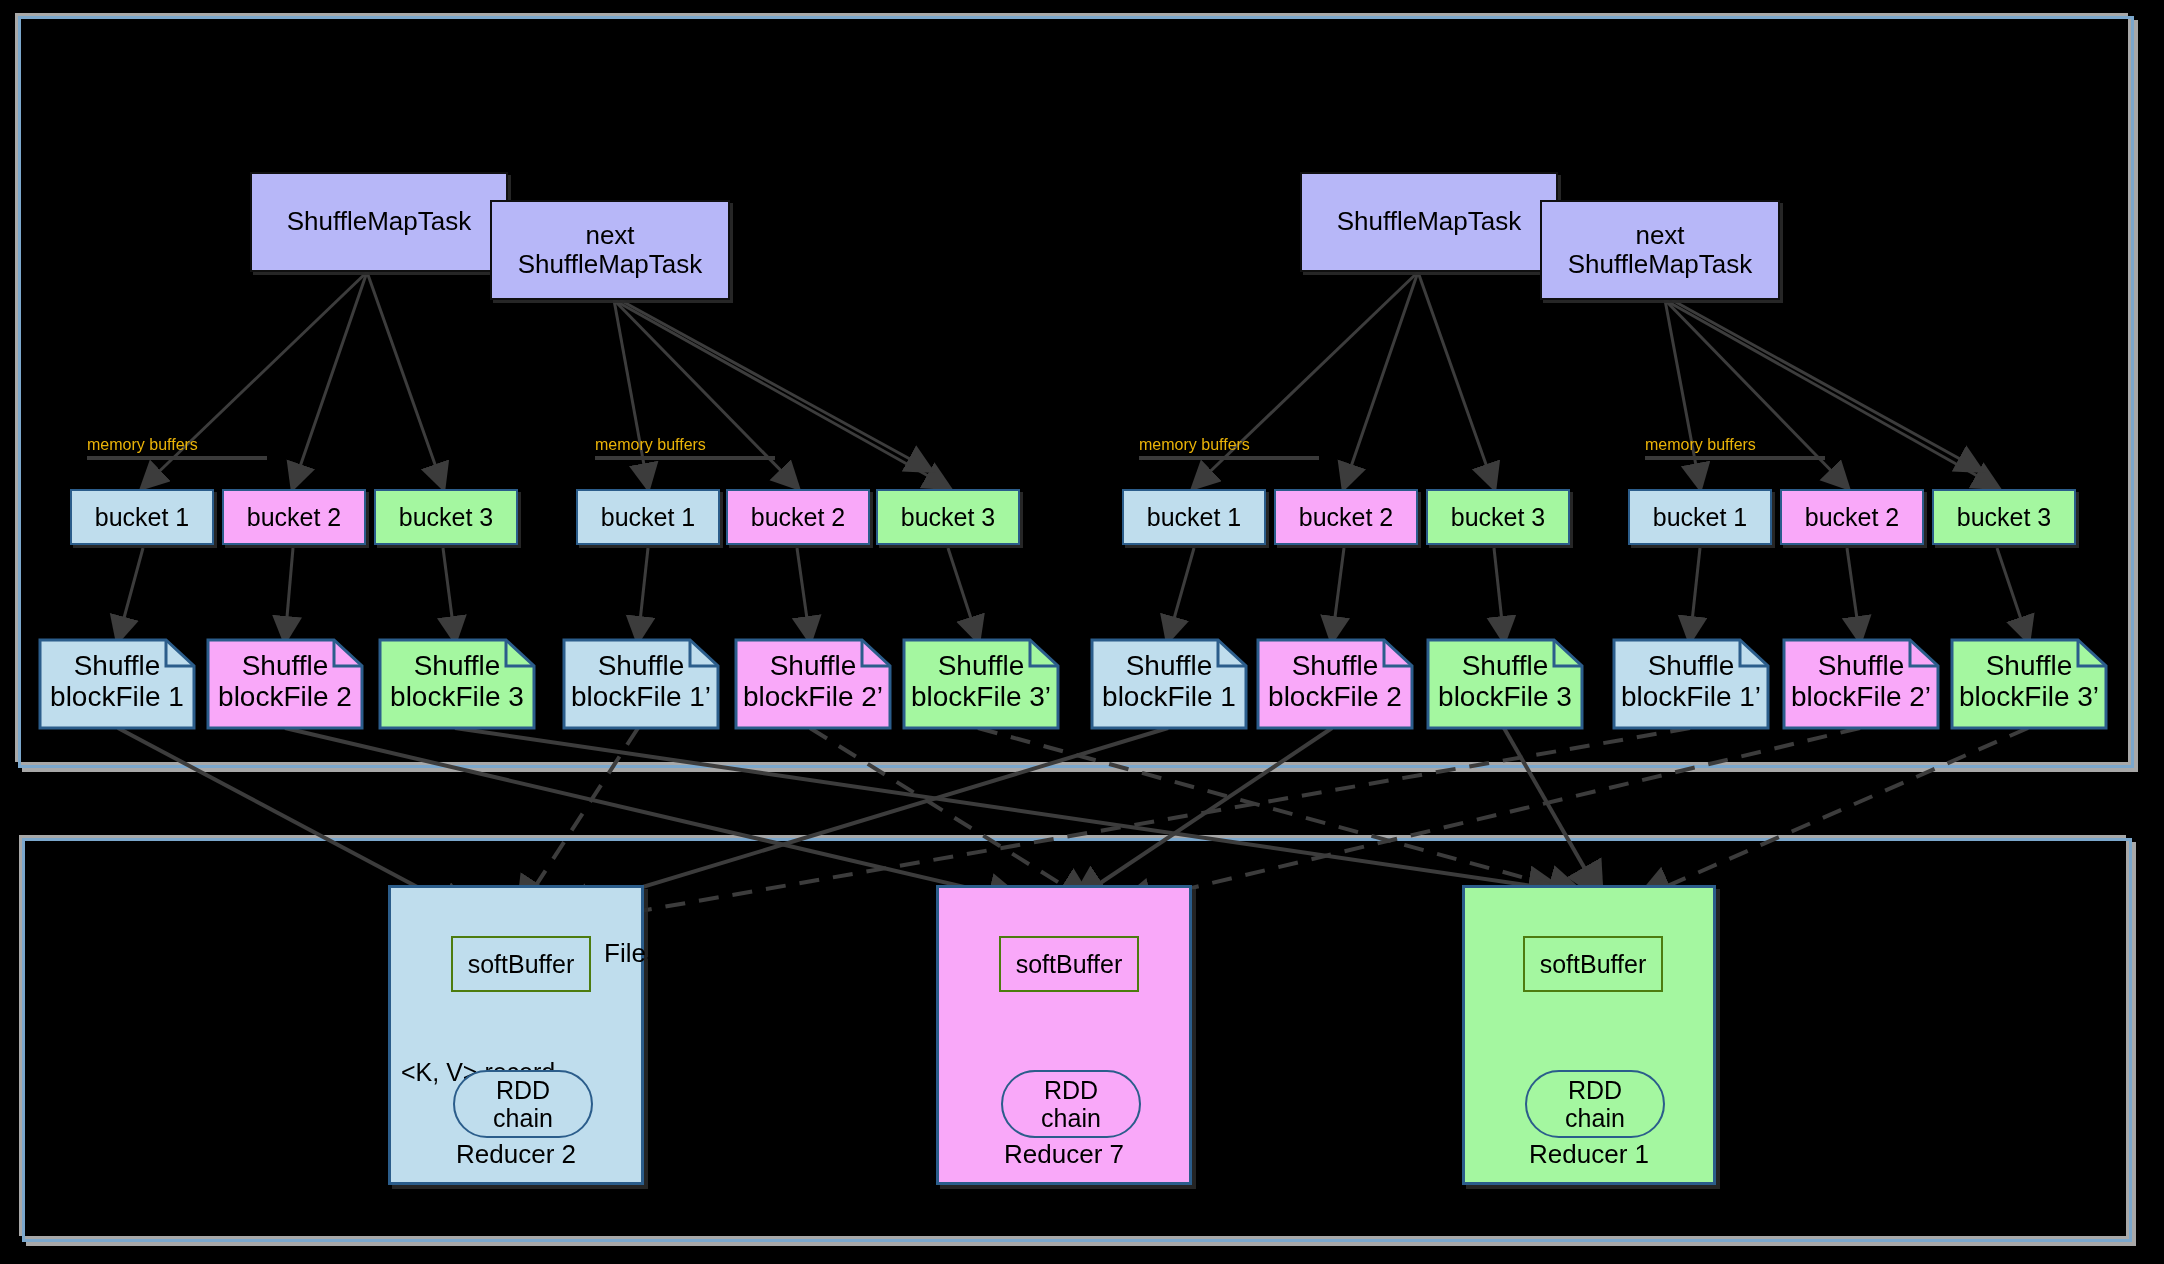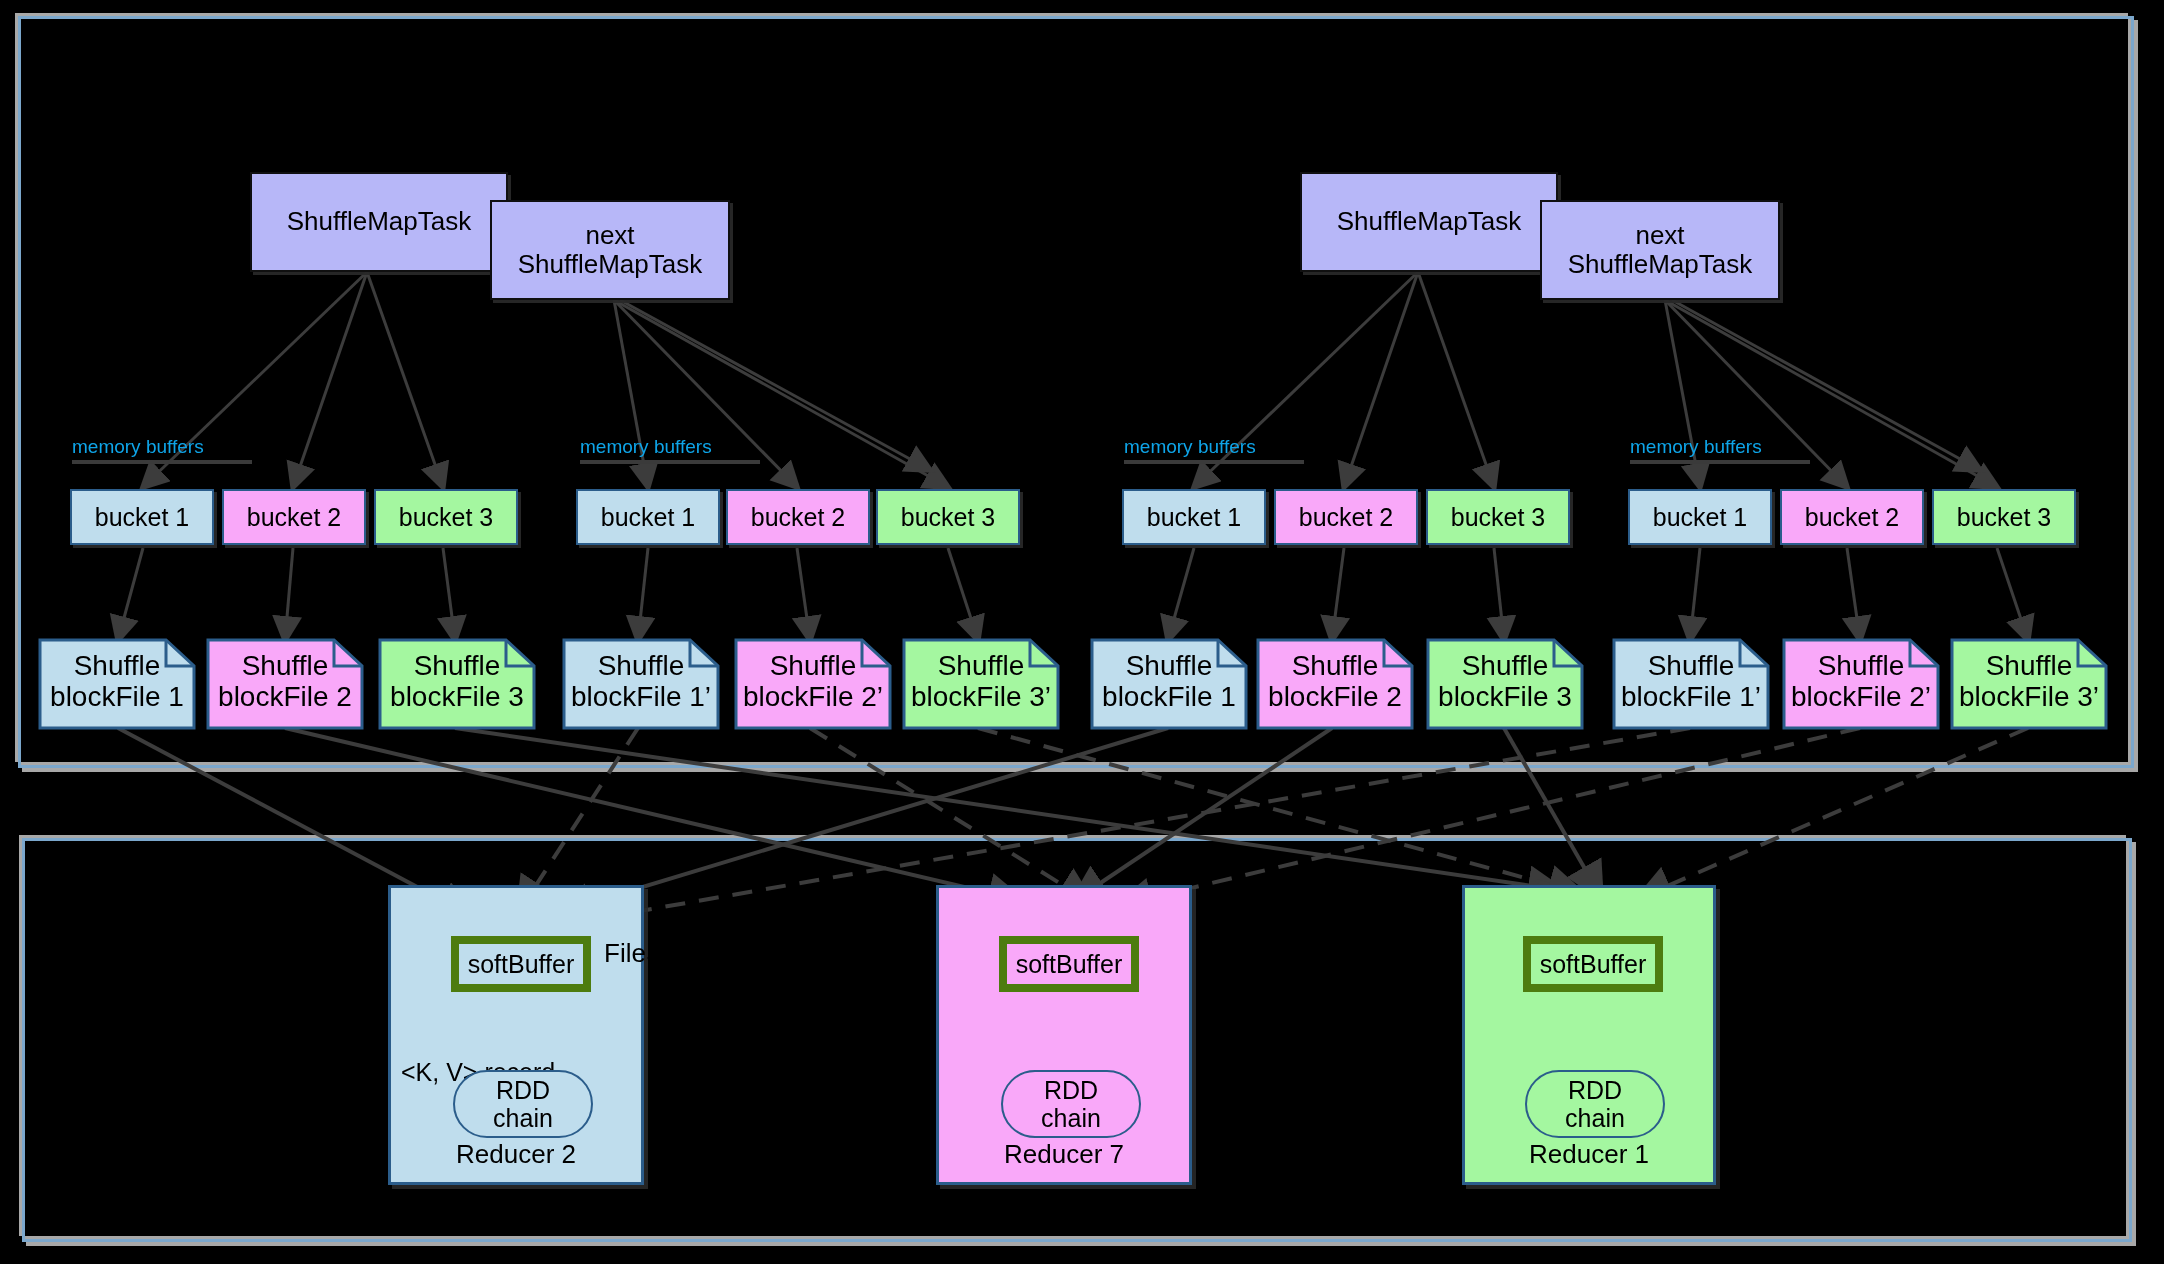"memory buffers" .grouplabel { color: #0ea5e9 -> #eab308; font-size: 19px -> 16px; margin-left: none -> 15px }
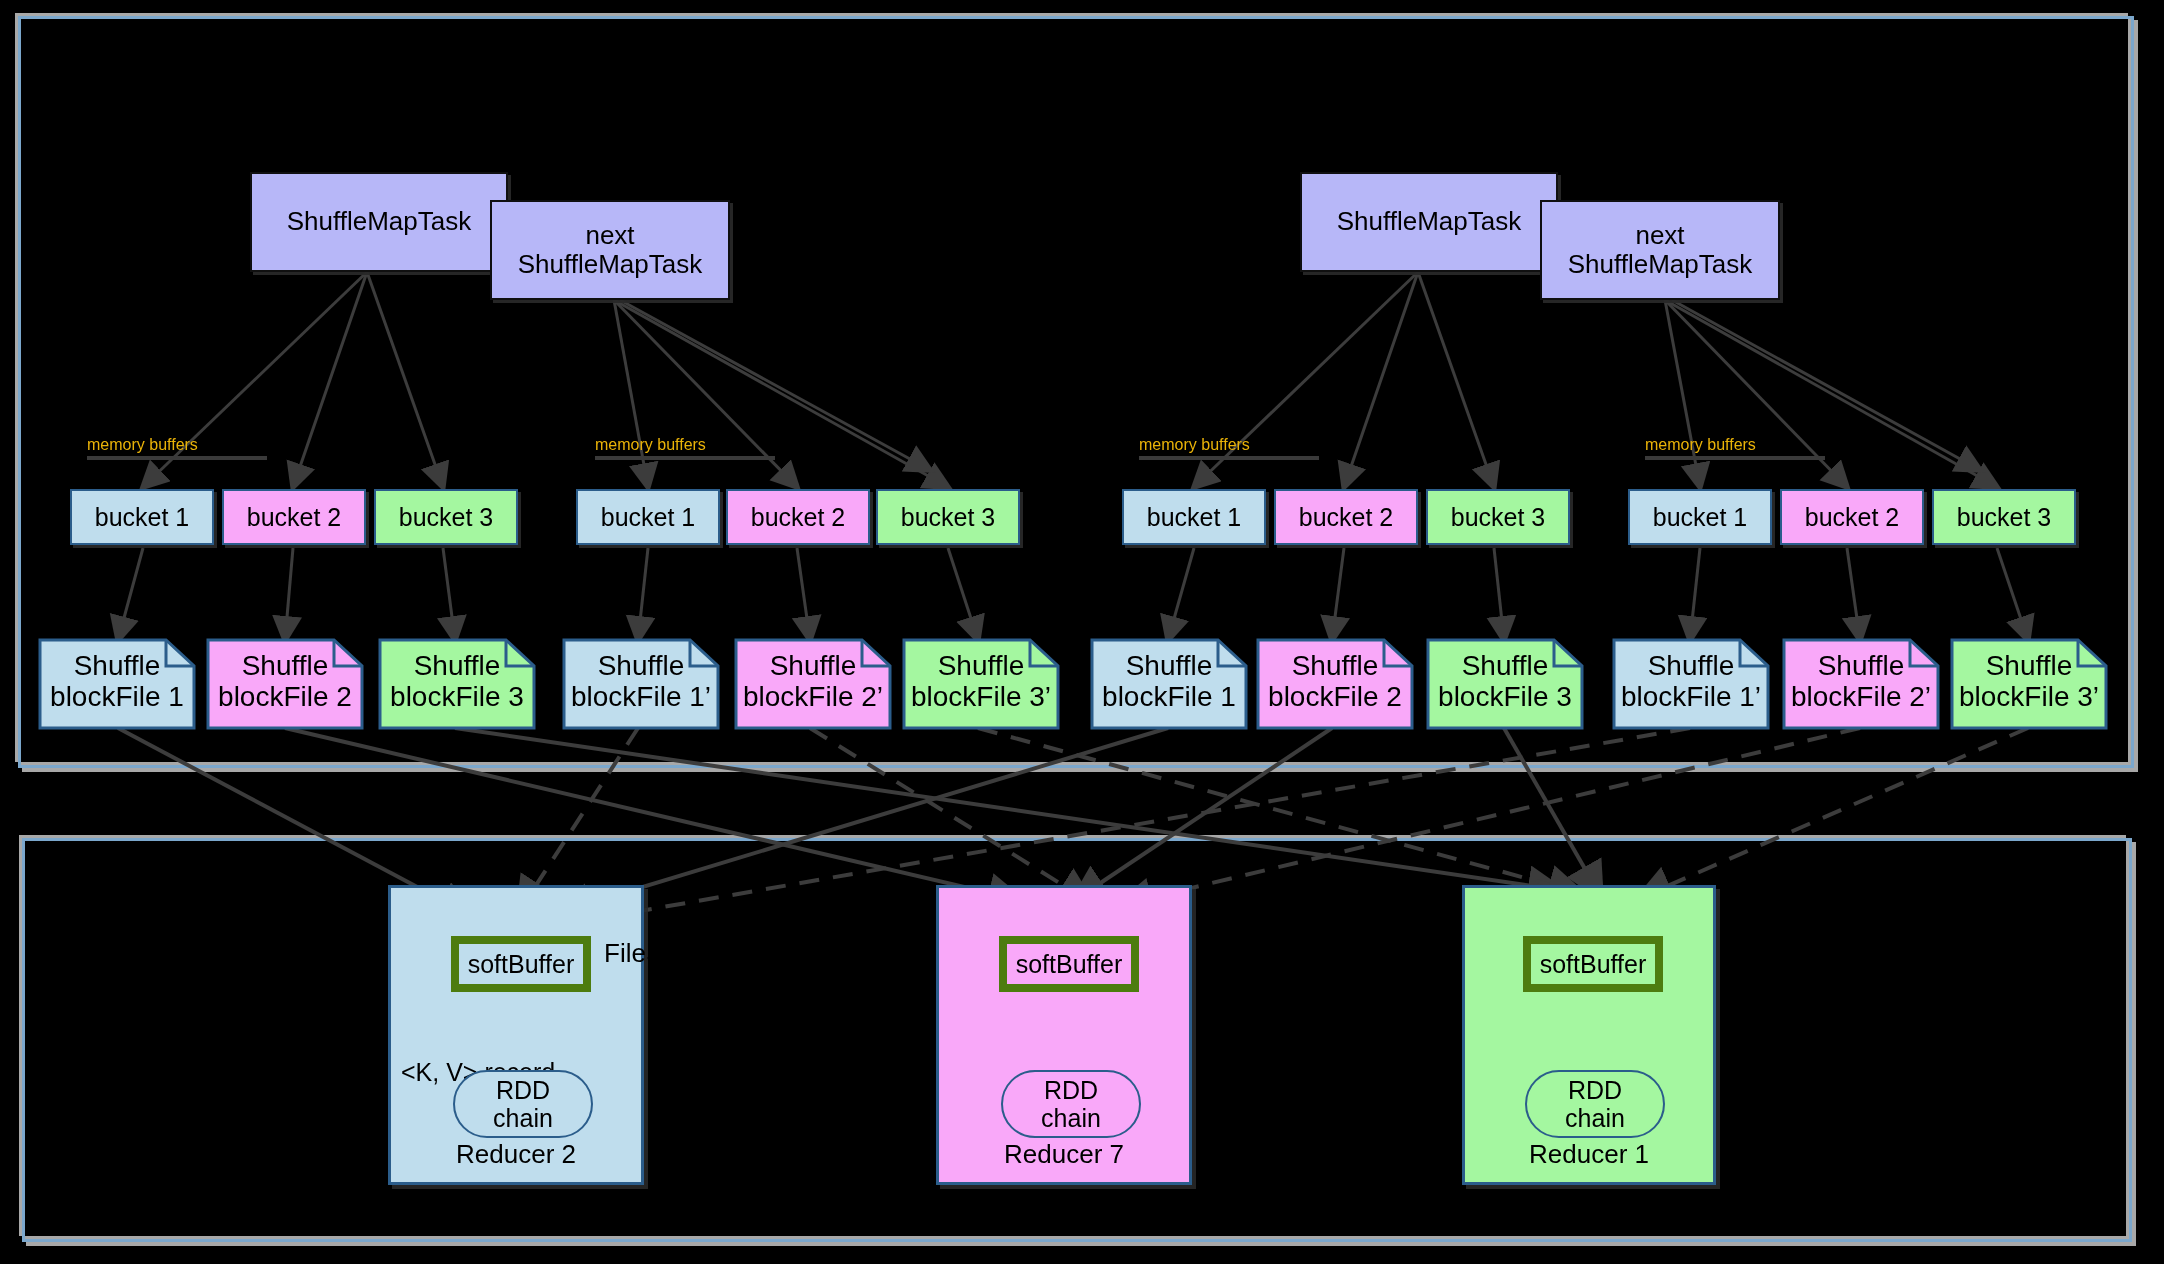"softBuffer" .softbuffer { border: 8px solid #4d7c0f -> 2px solid #4d7c0f }
